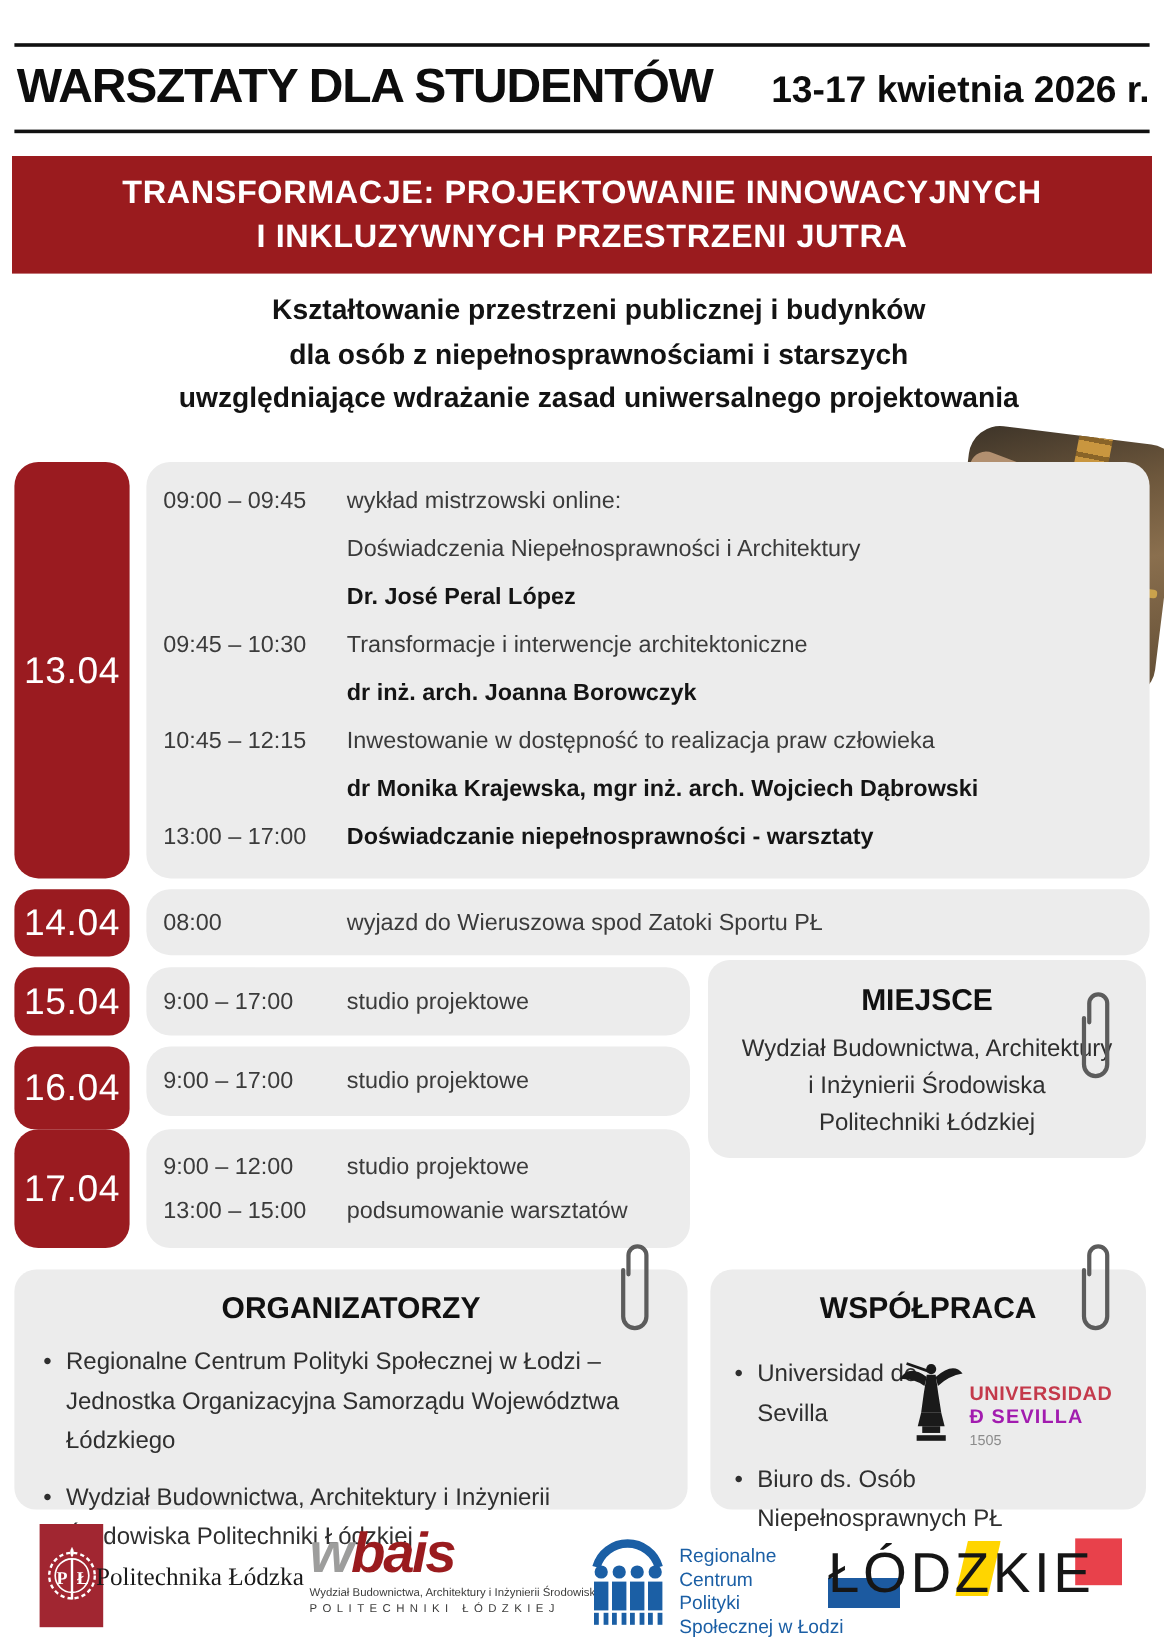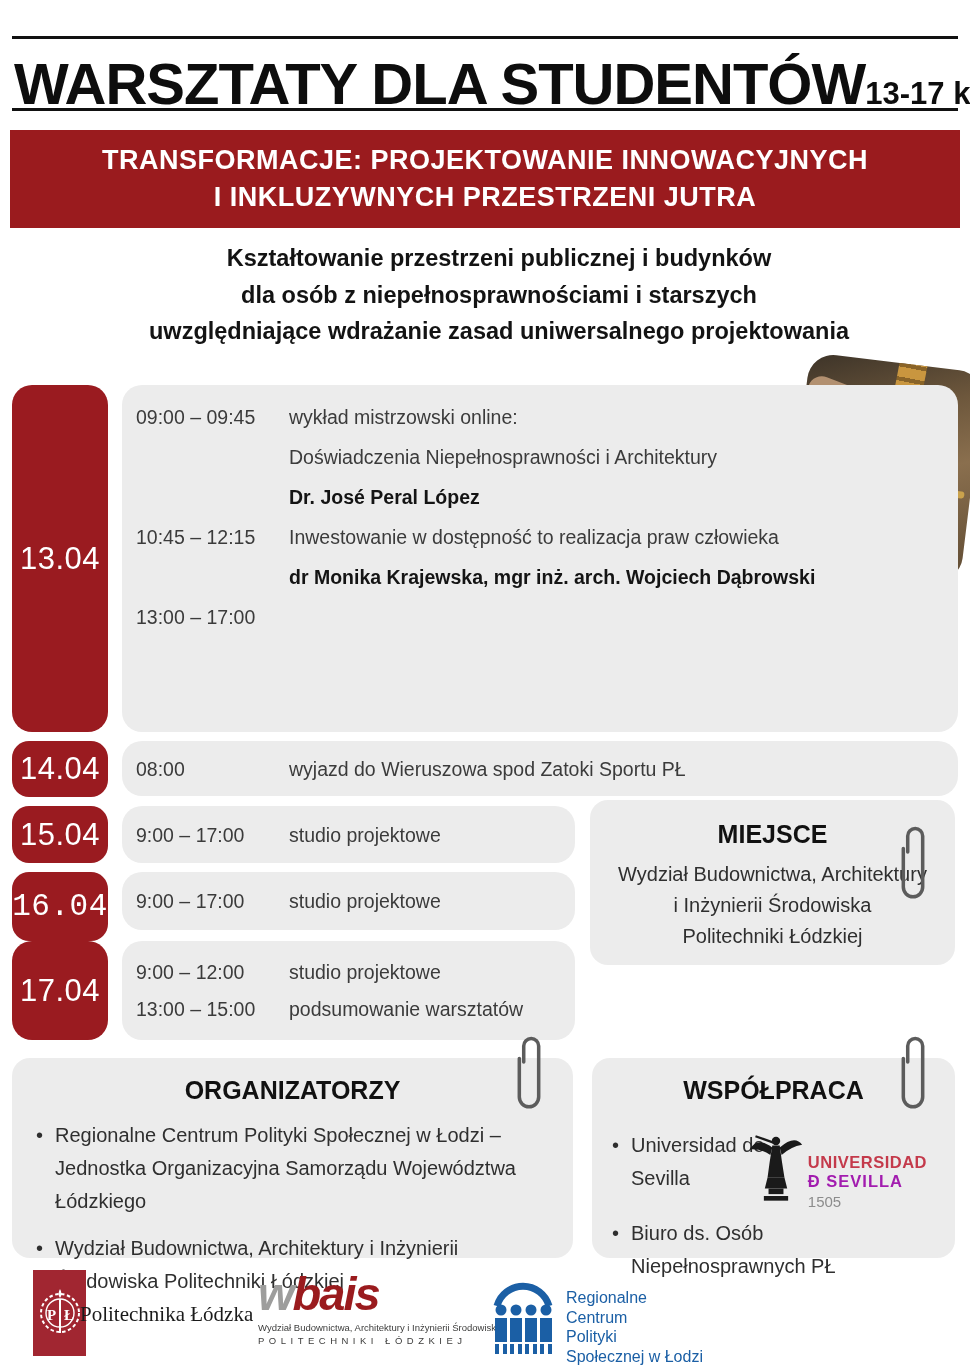"WARSZTATY DLA STUDENTÓW" .main-title { font-size: 58px -> 40px }
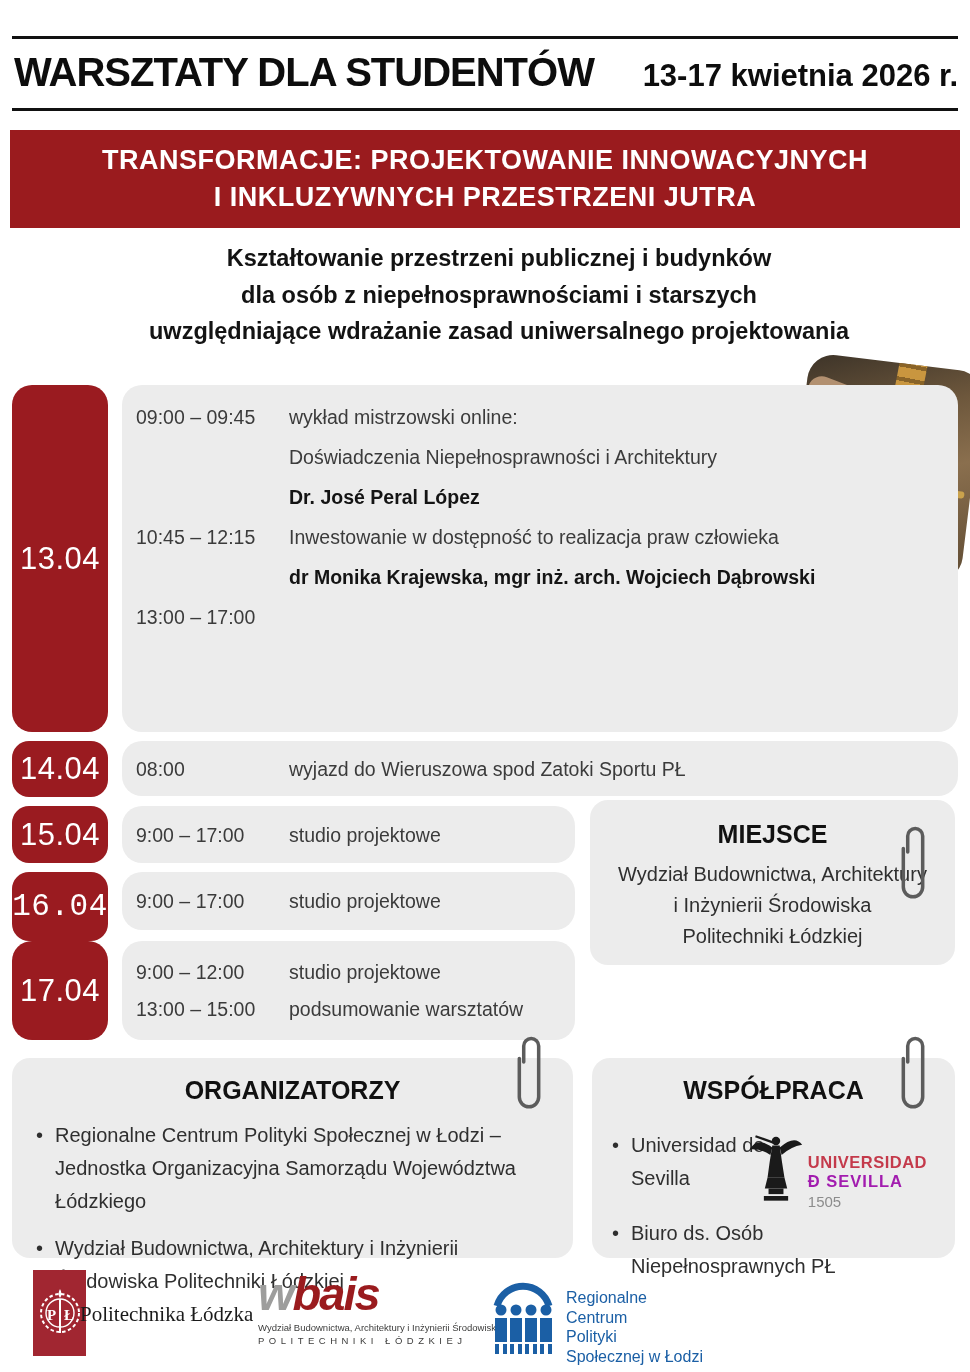"09:45 – 10:30" div.entry { html: none -> <div> <div>09:45 – 10:30</div> <div> <div>Transformacje i interwencje architektoniczne</div> <div>dr inż. arch. Joanna Borowczyk</div> </div> </div> }
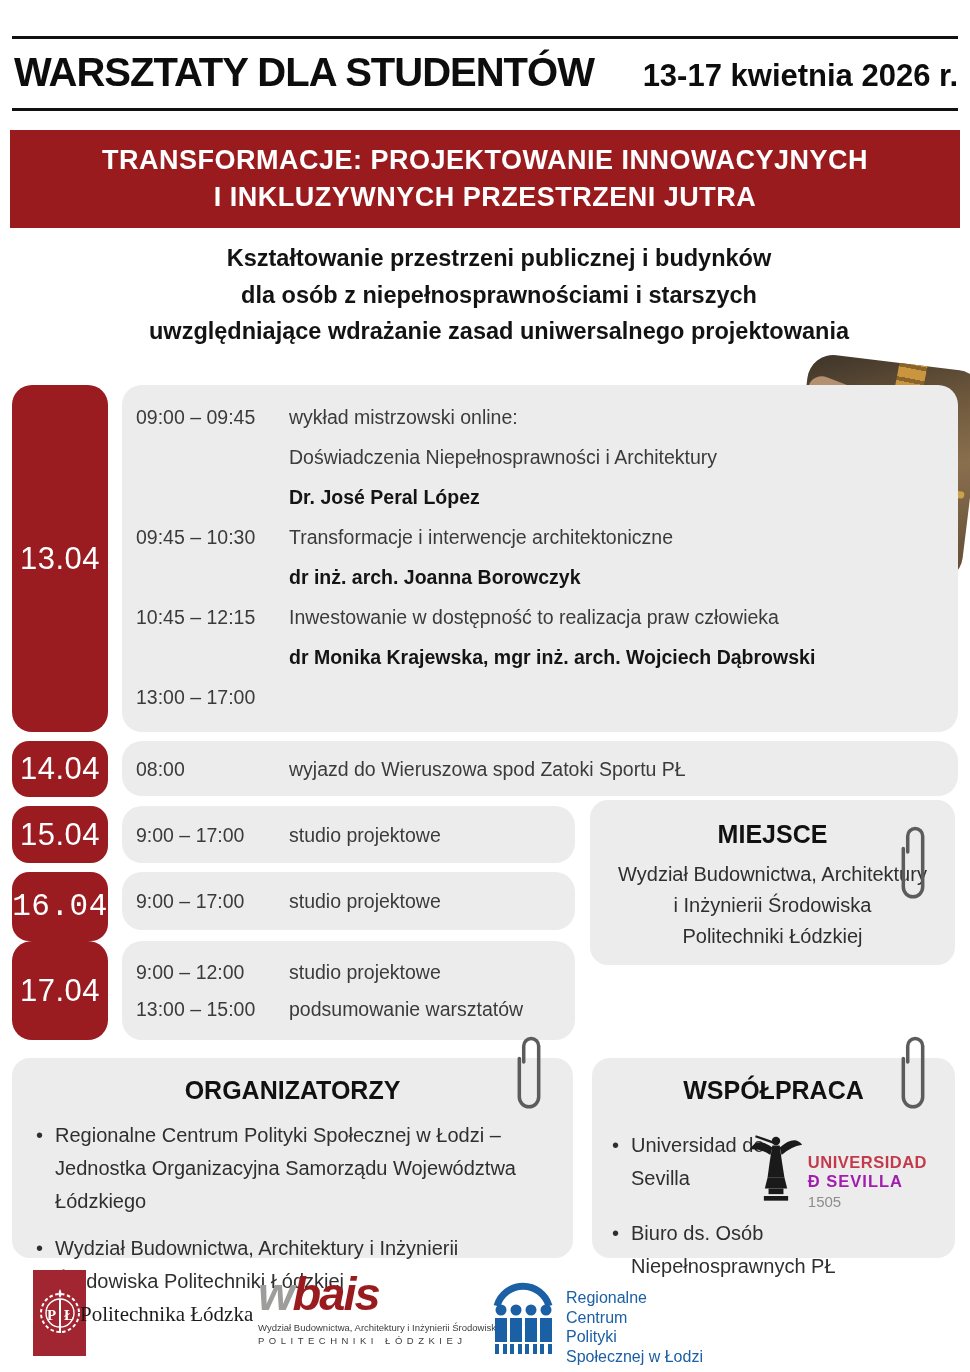"Doświadczanie niepełnosprawności -" div.desc { html: none -> <div> <div>Doświadczanie niepełnosprawności - warsztaty</div> </div> }
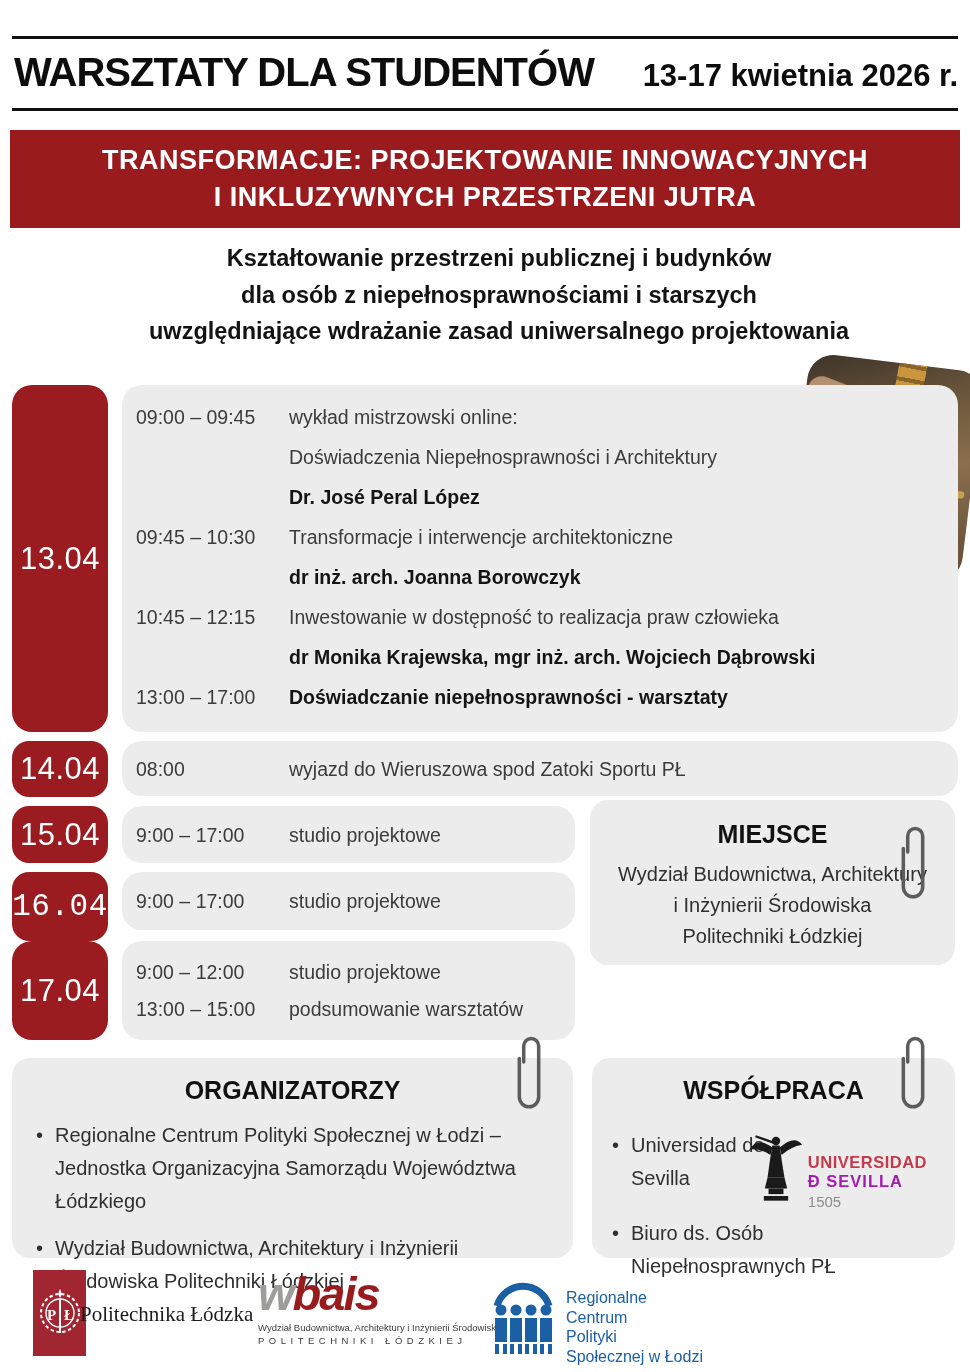"16.04" .r4-date { font-family: Liberation Mono, monospace -> none }
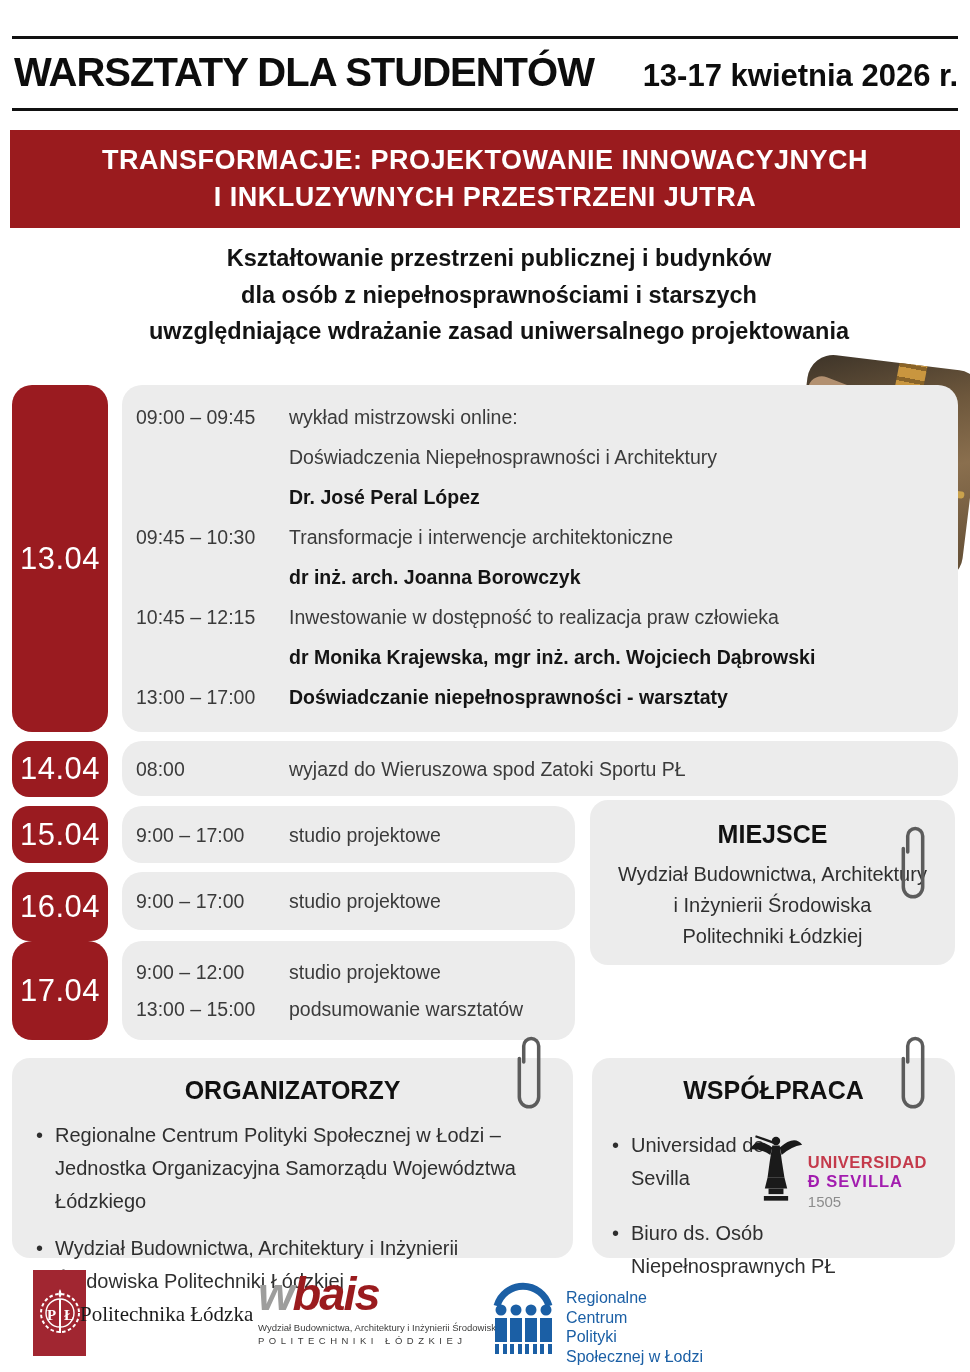"1505" .sevilla-year { font-size: 15px -> 12px }
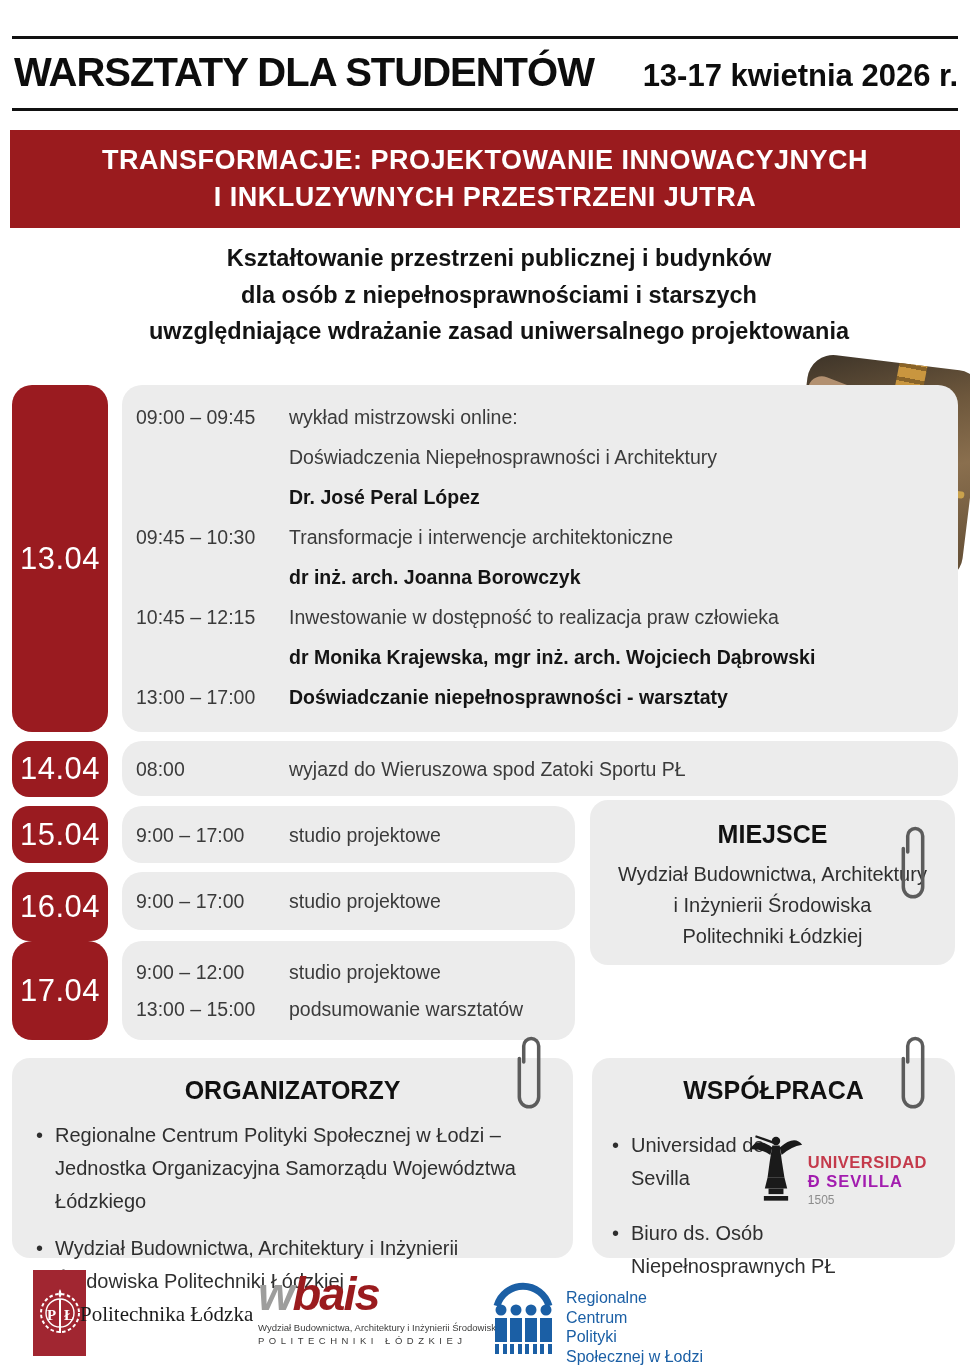"ŁÓDZKIE" div.lodzkie { html: none -> <div> <div></div> <div></div> <div></div> <div>ŁÓDZKIE</div> </div> }
